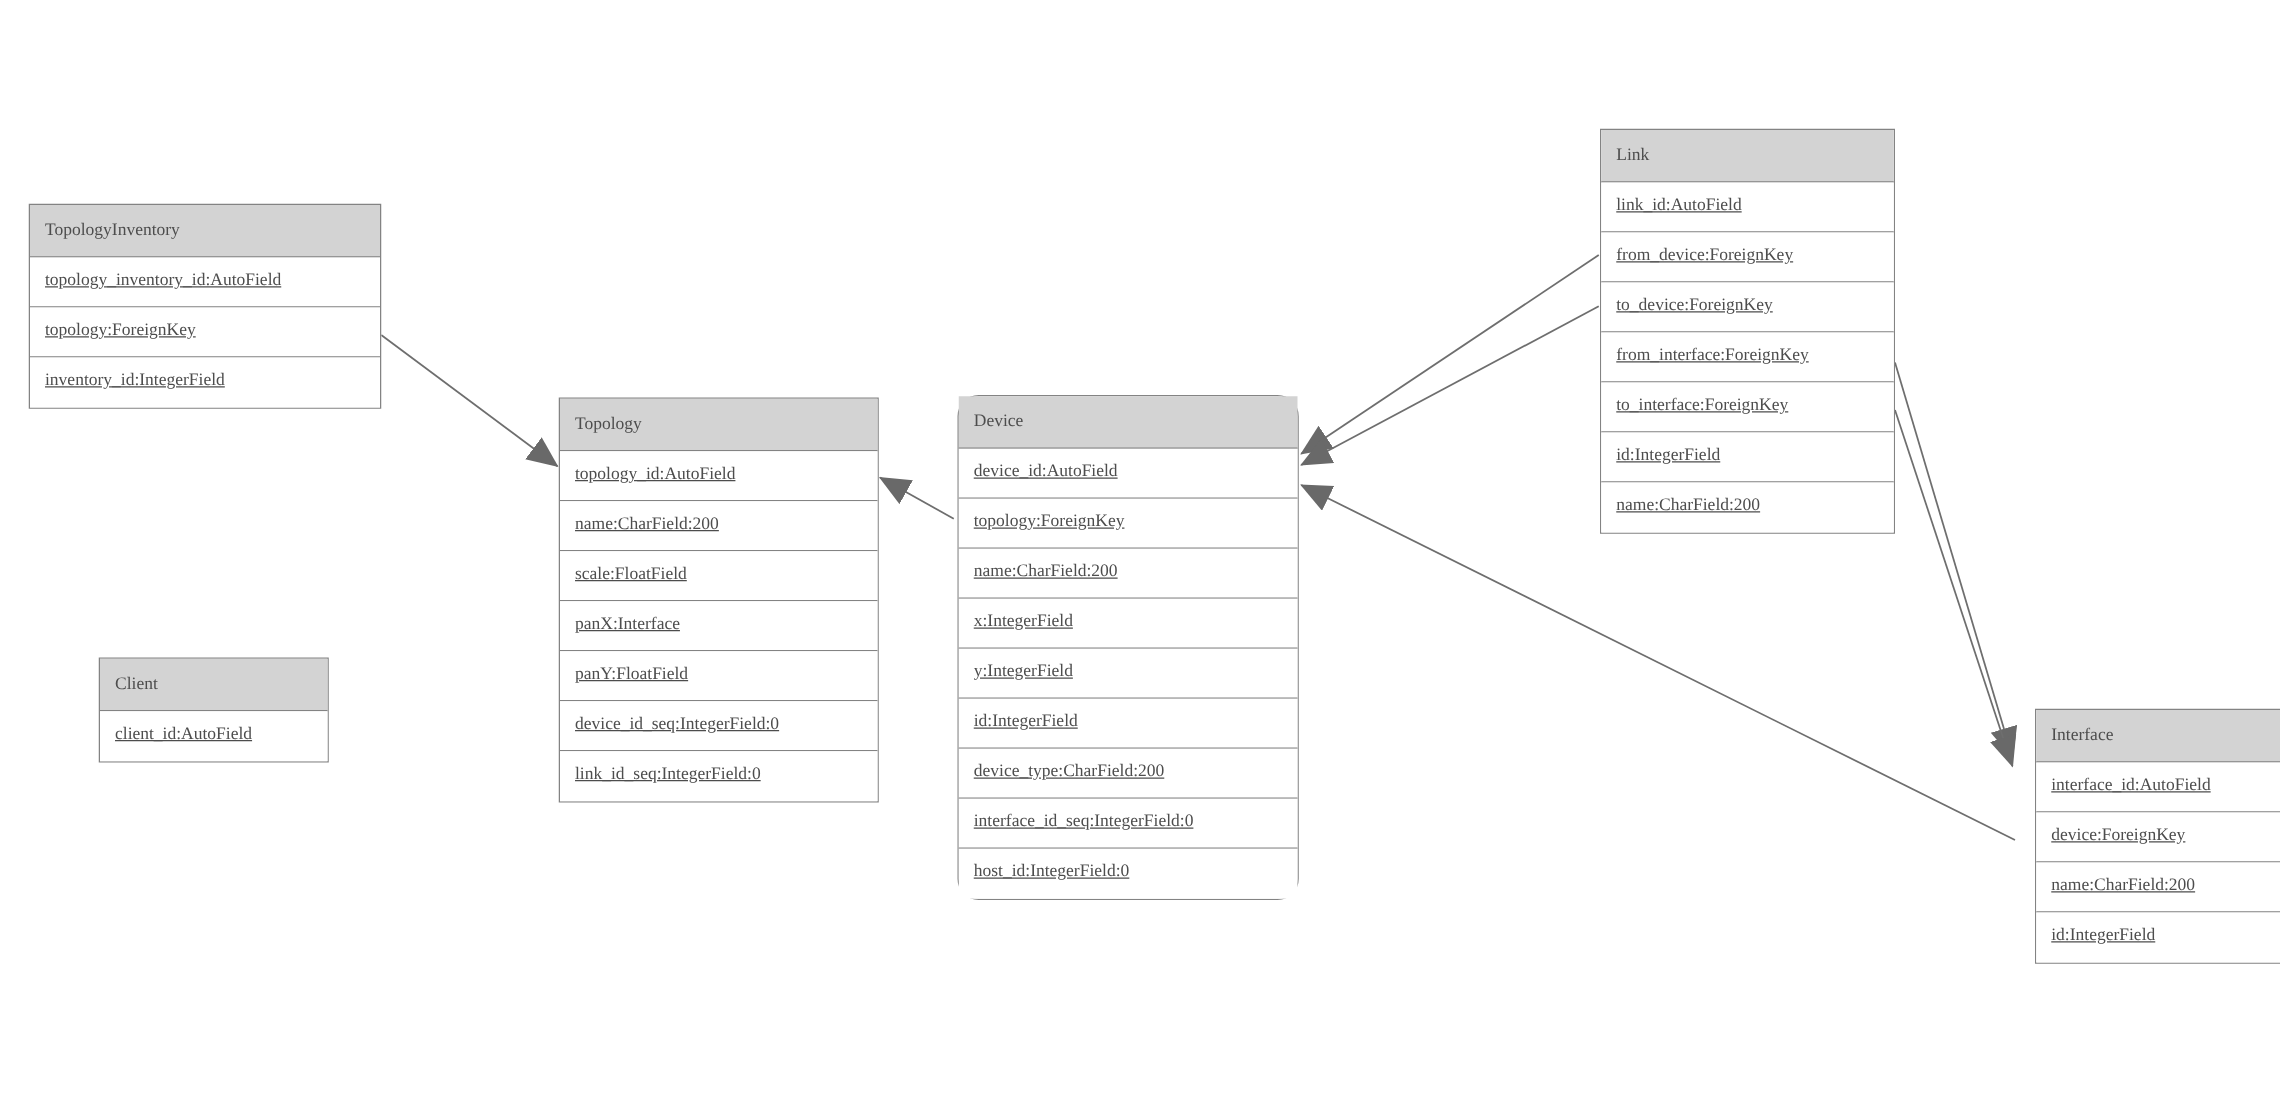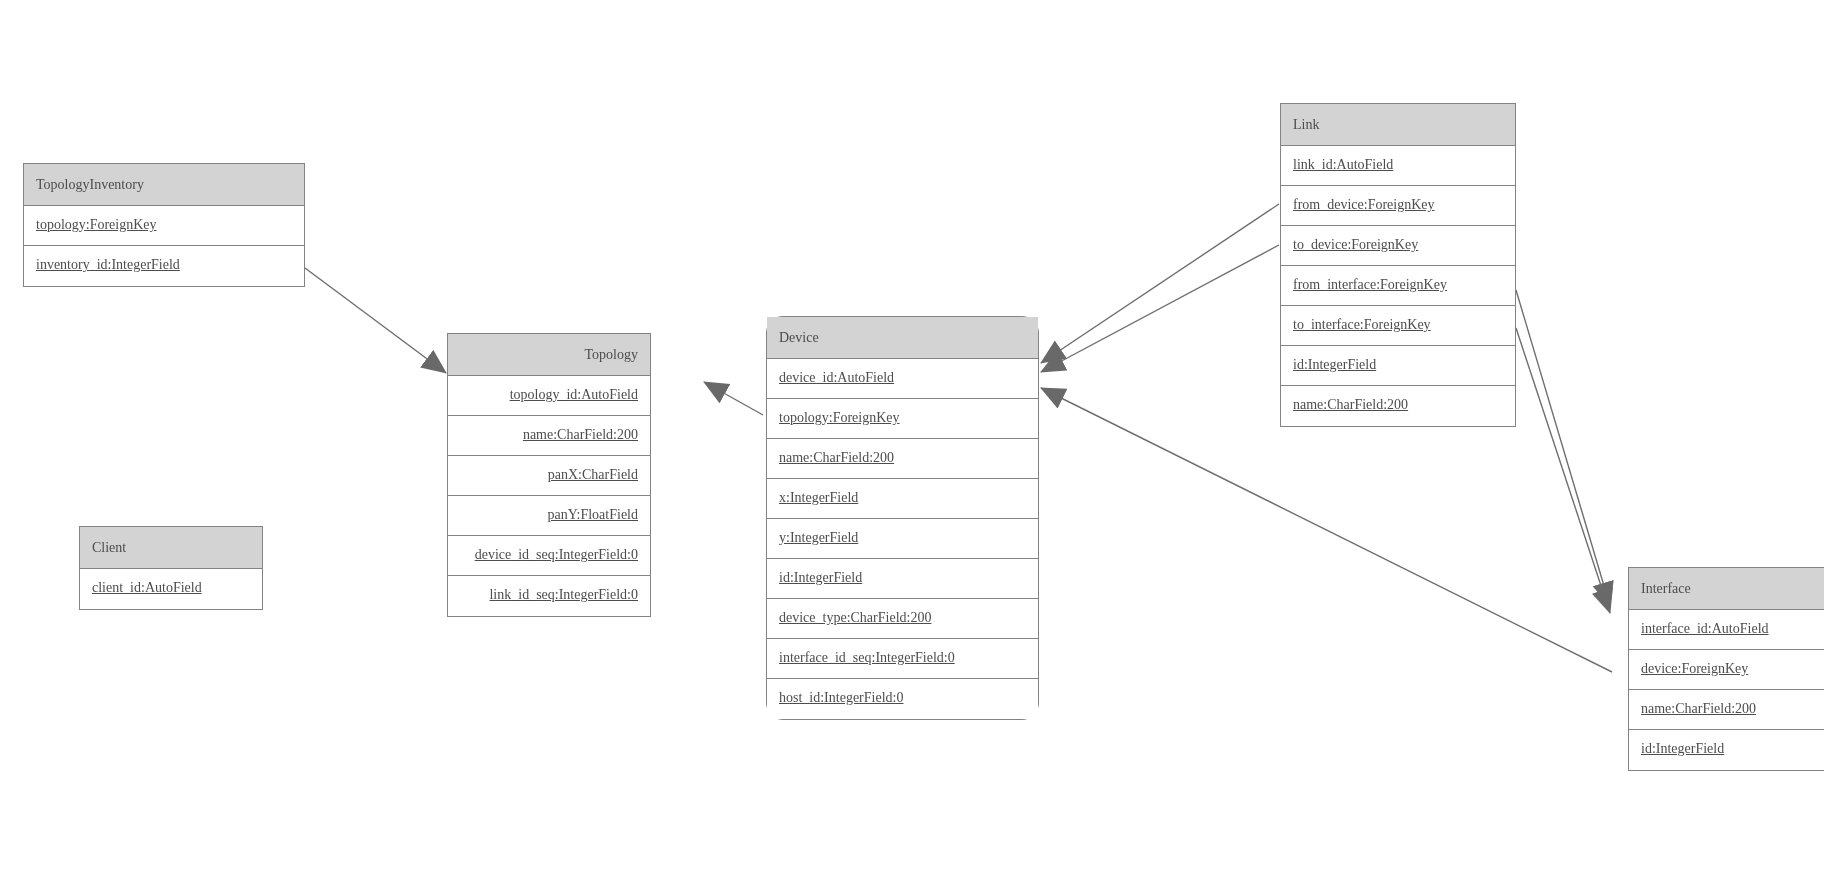"topology_inventory_id:AutoField" div.entity-row { html: none -> <div>topology_inventory_id:AutoField</div> }
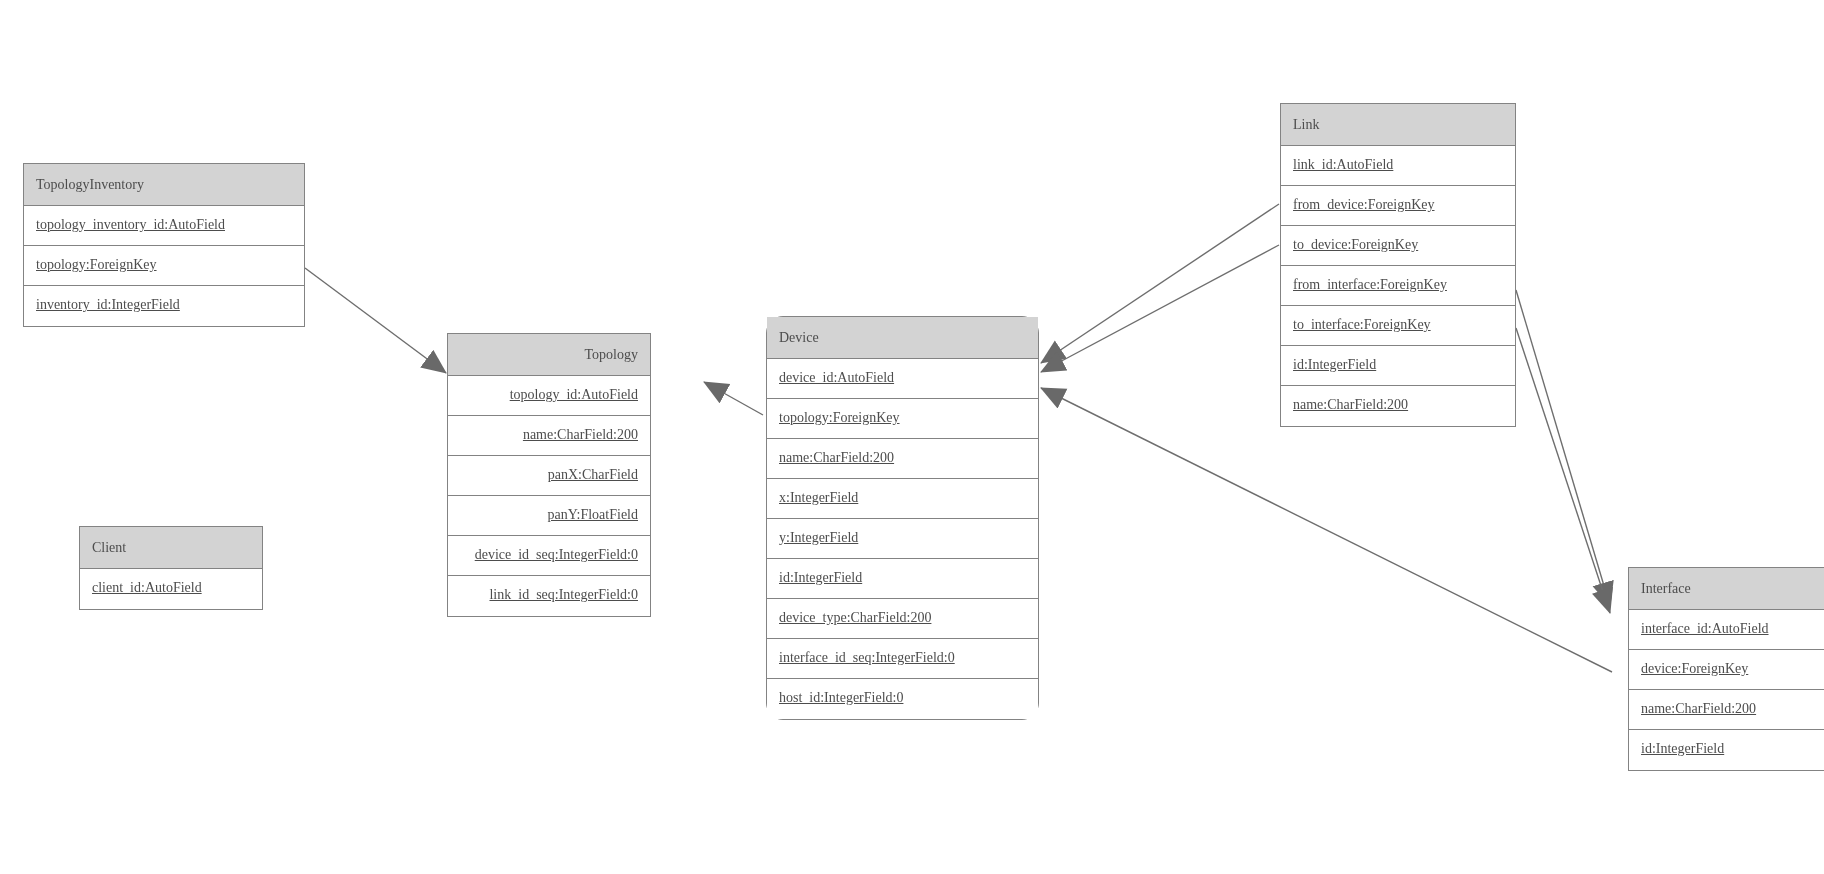"Topology" div.entity { text-align: right -> none; top: 333px -> 318px; width: 204px -> 256px }
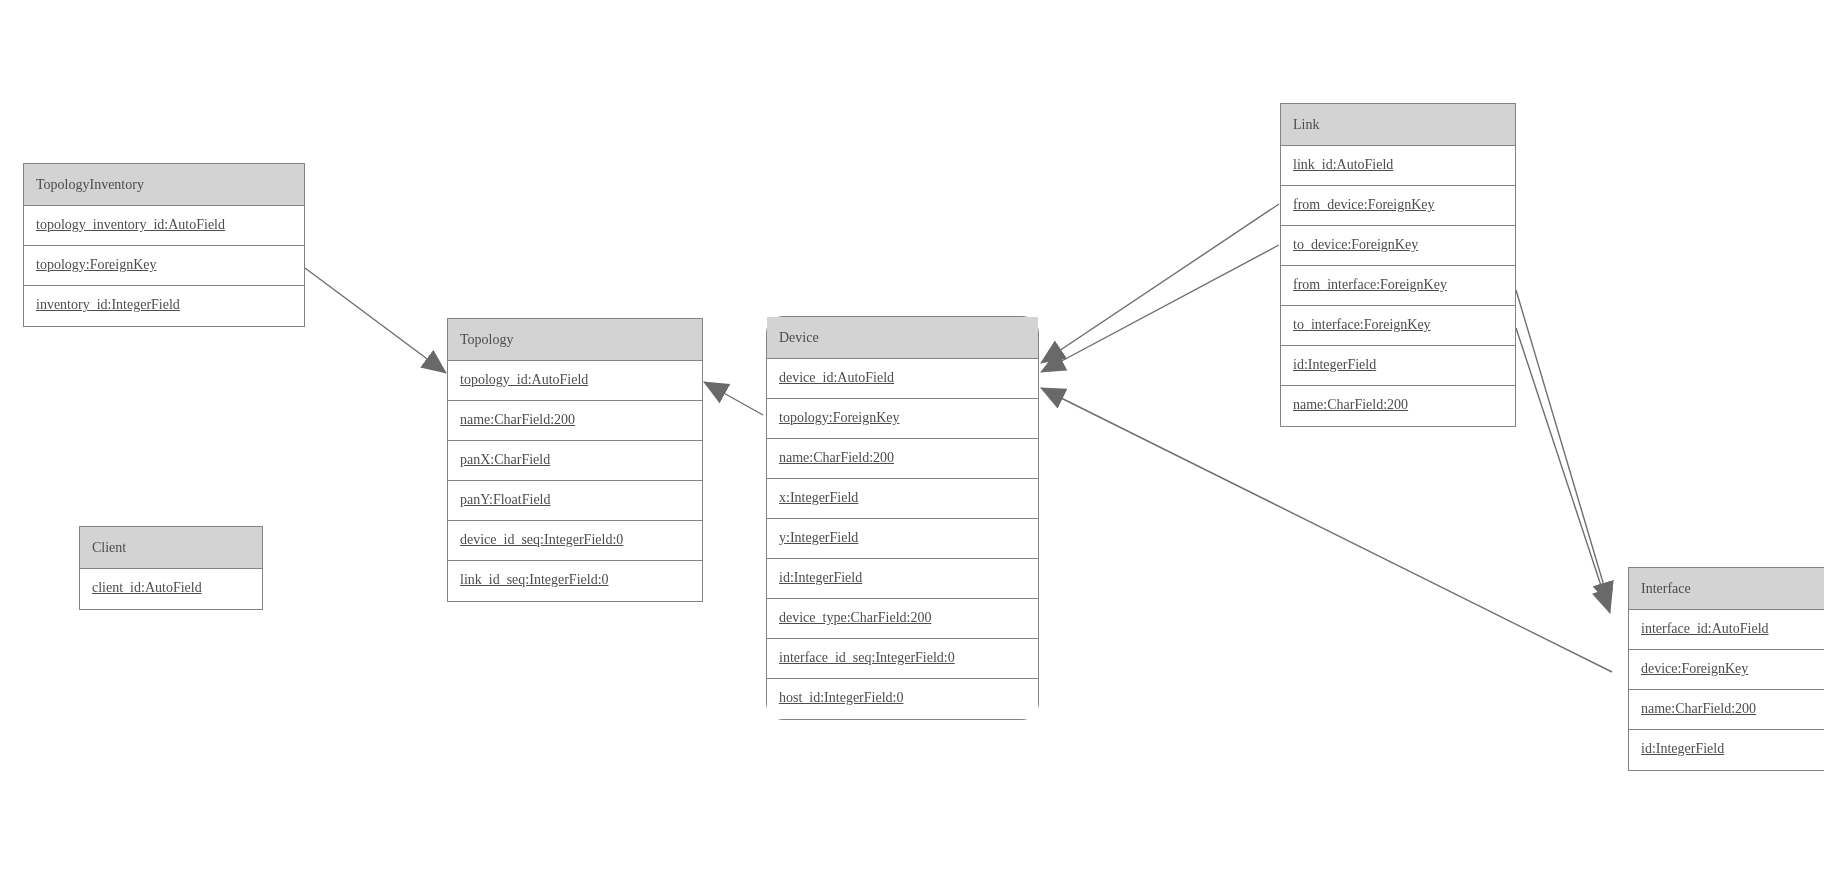"scale:FloatField" div.entity-row { html: none -> <div>scale:FloatField</div> }
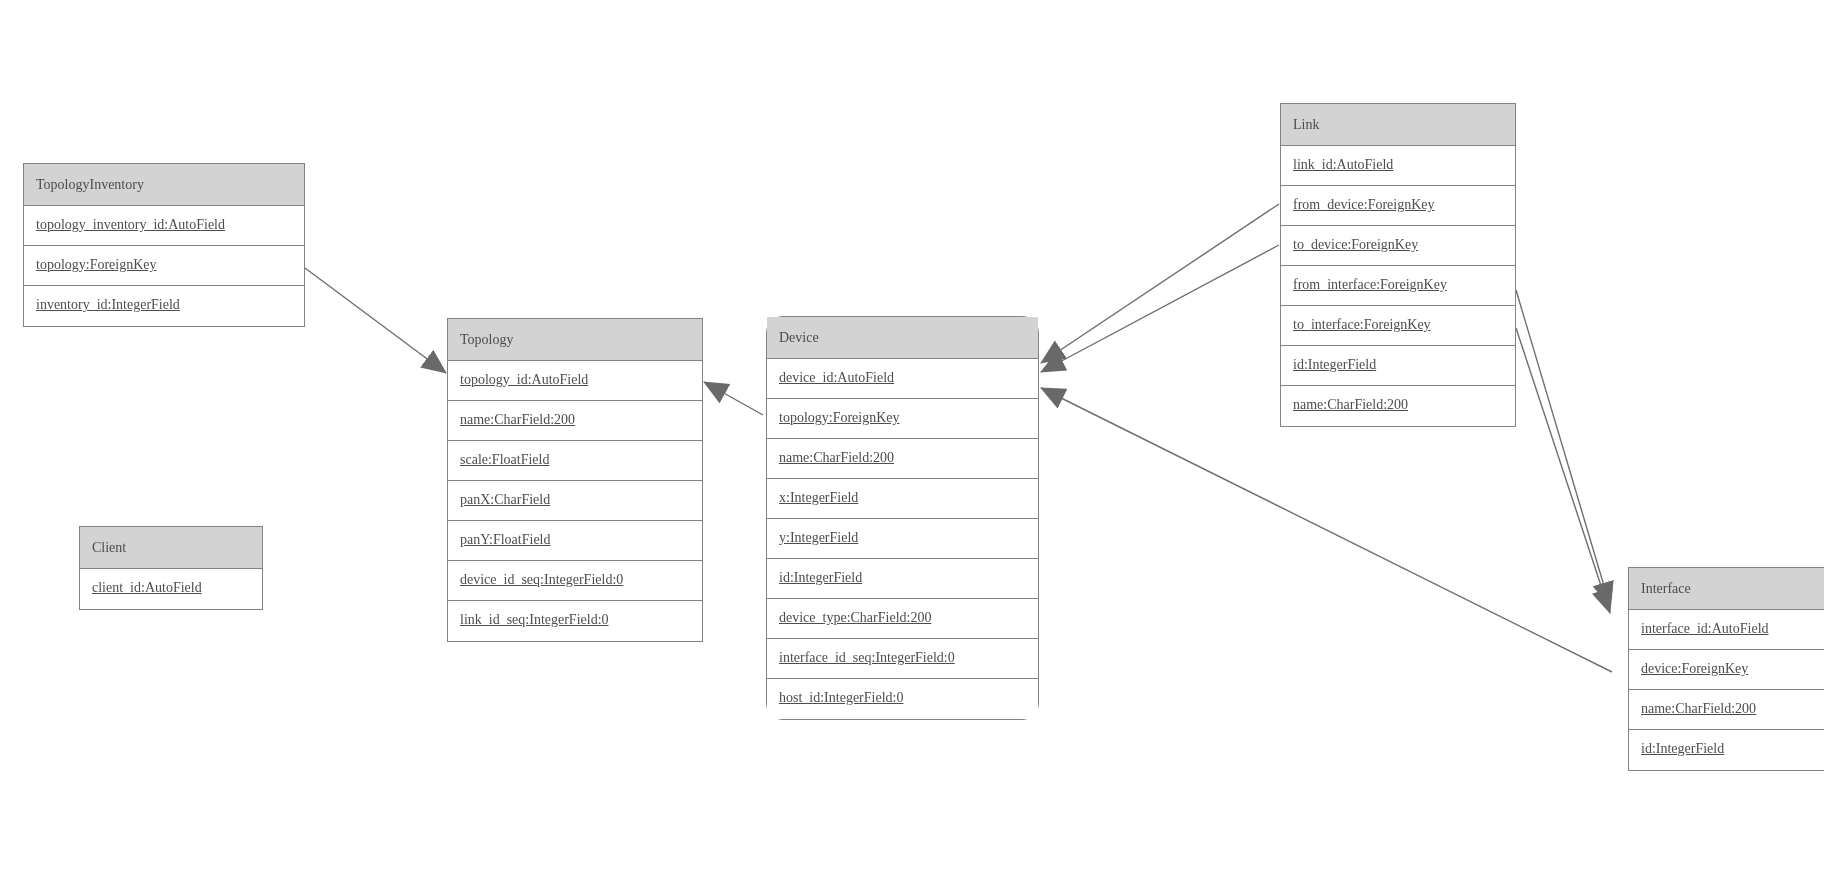"panX:CharField" div.entity-row { text: panX:CharField -> panX:Interface }
